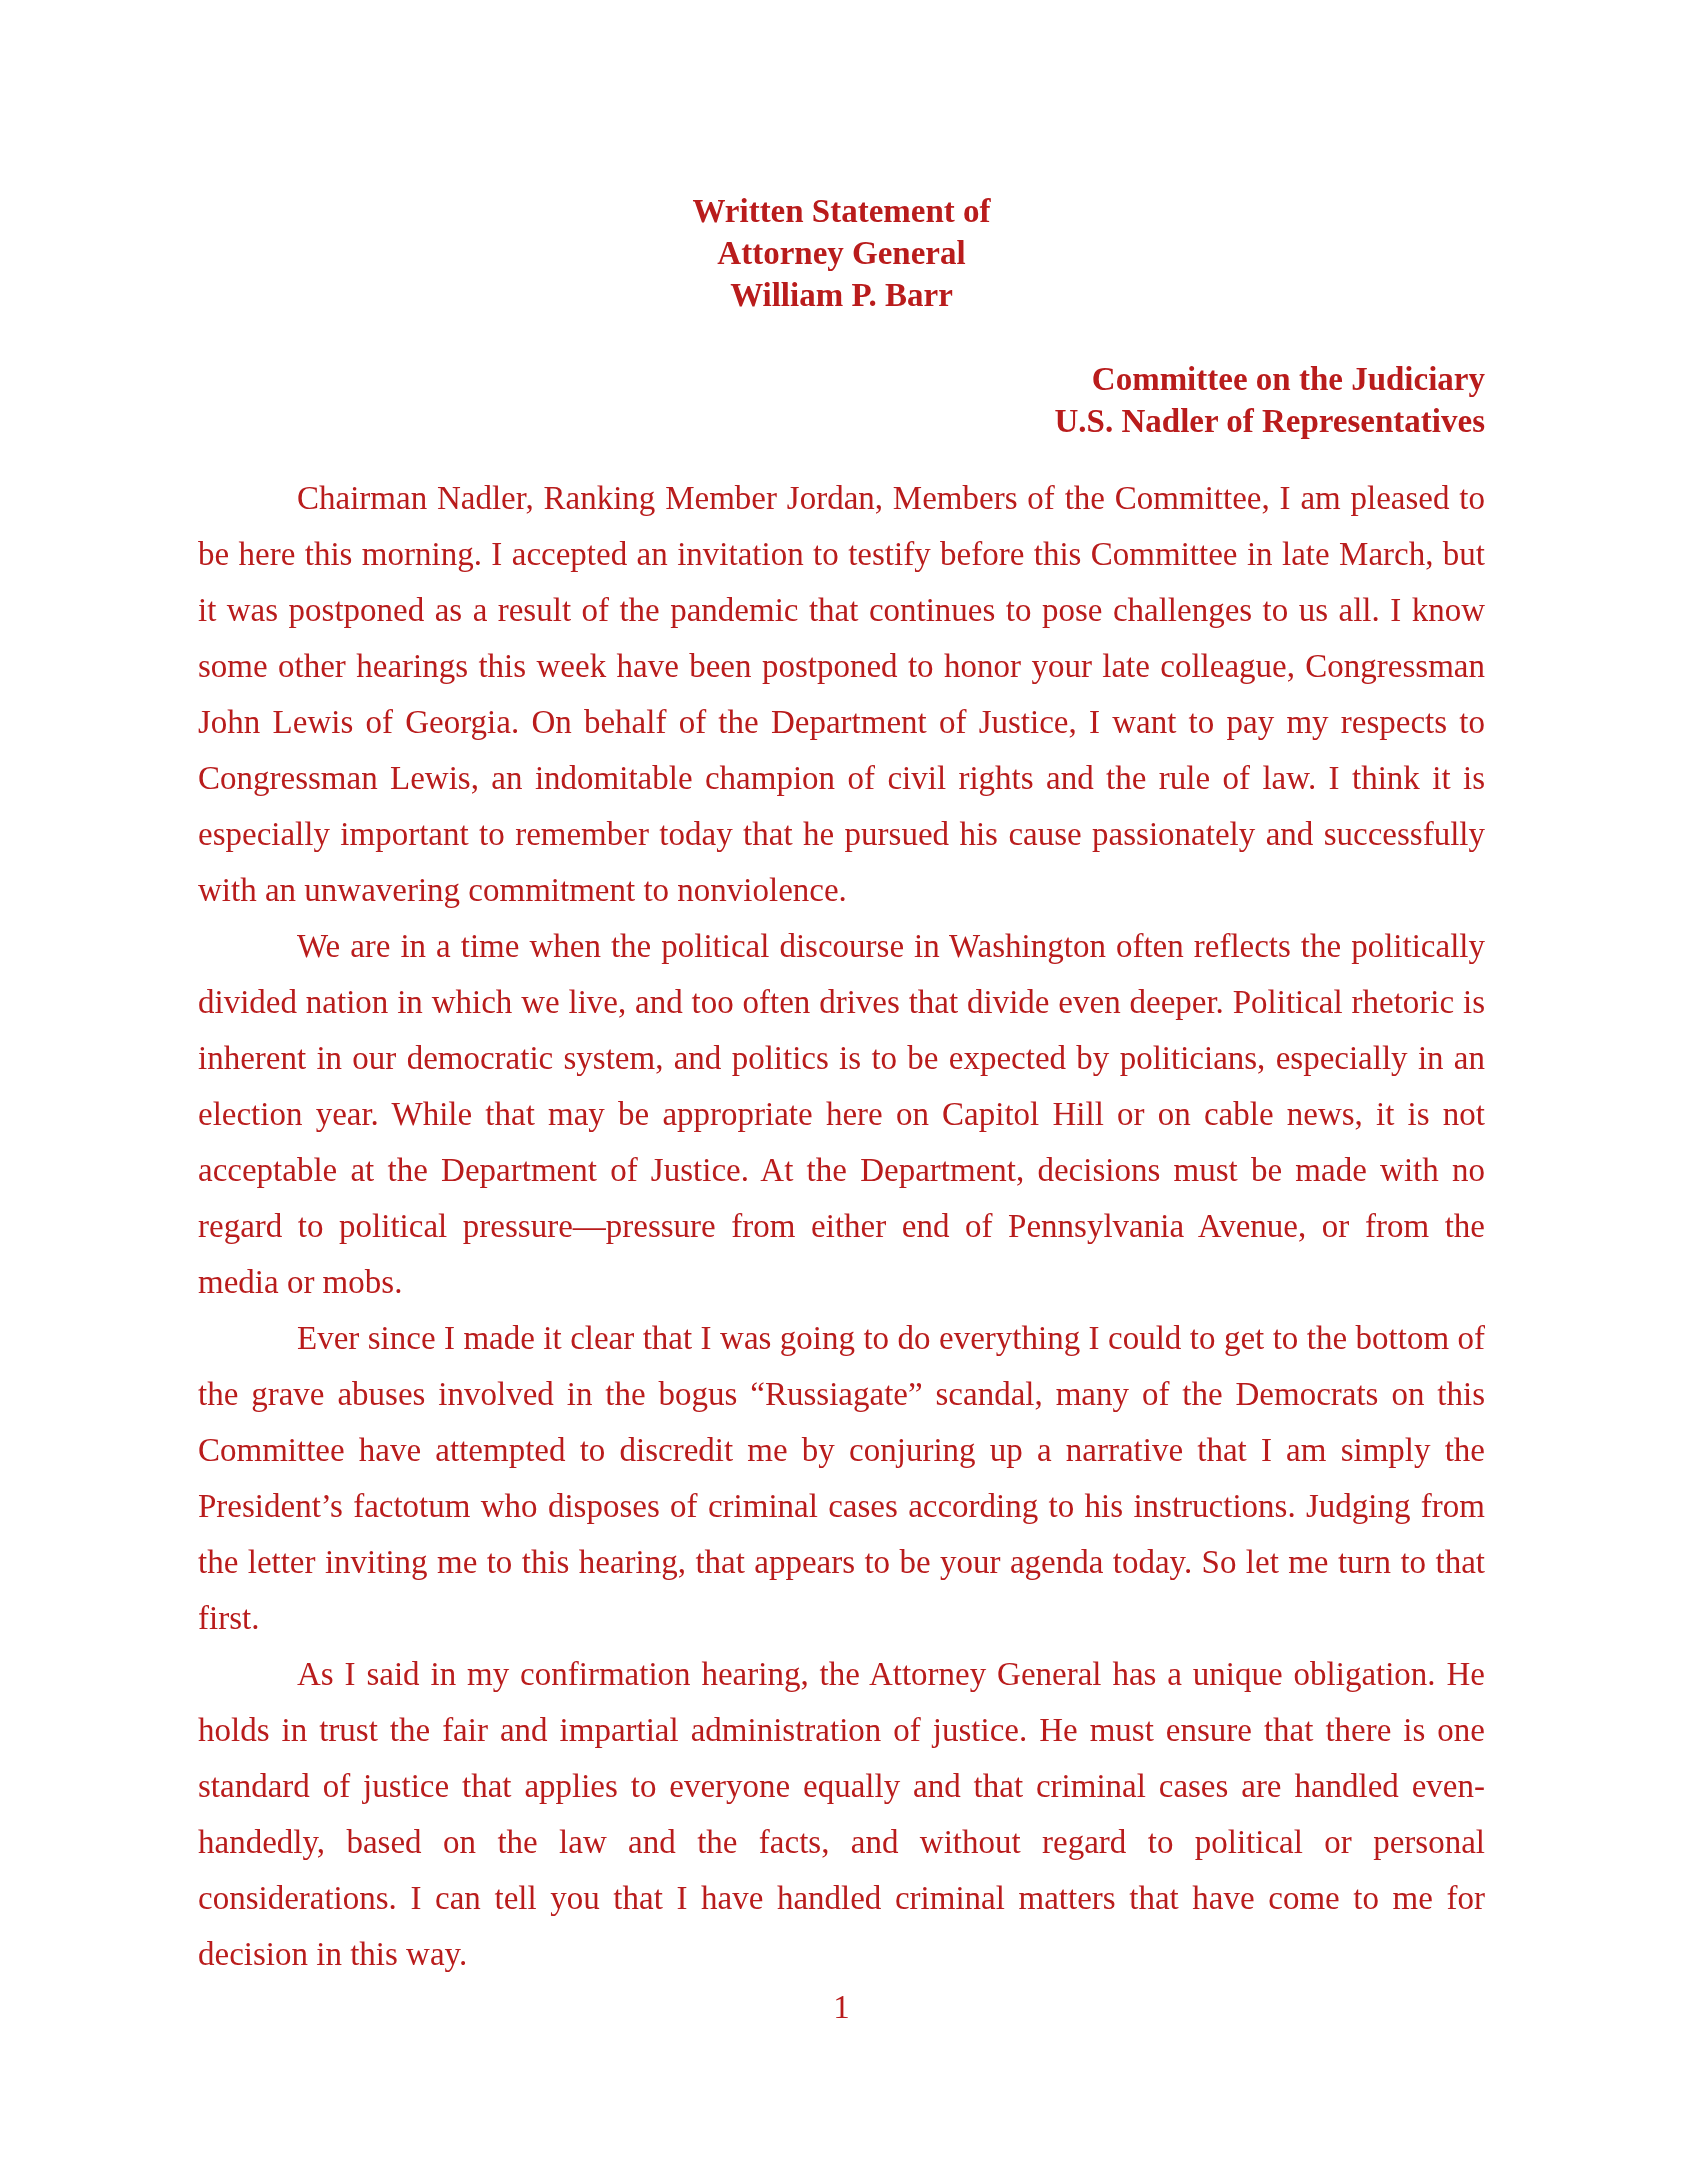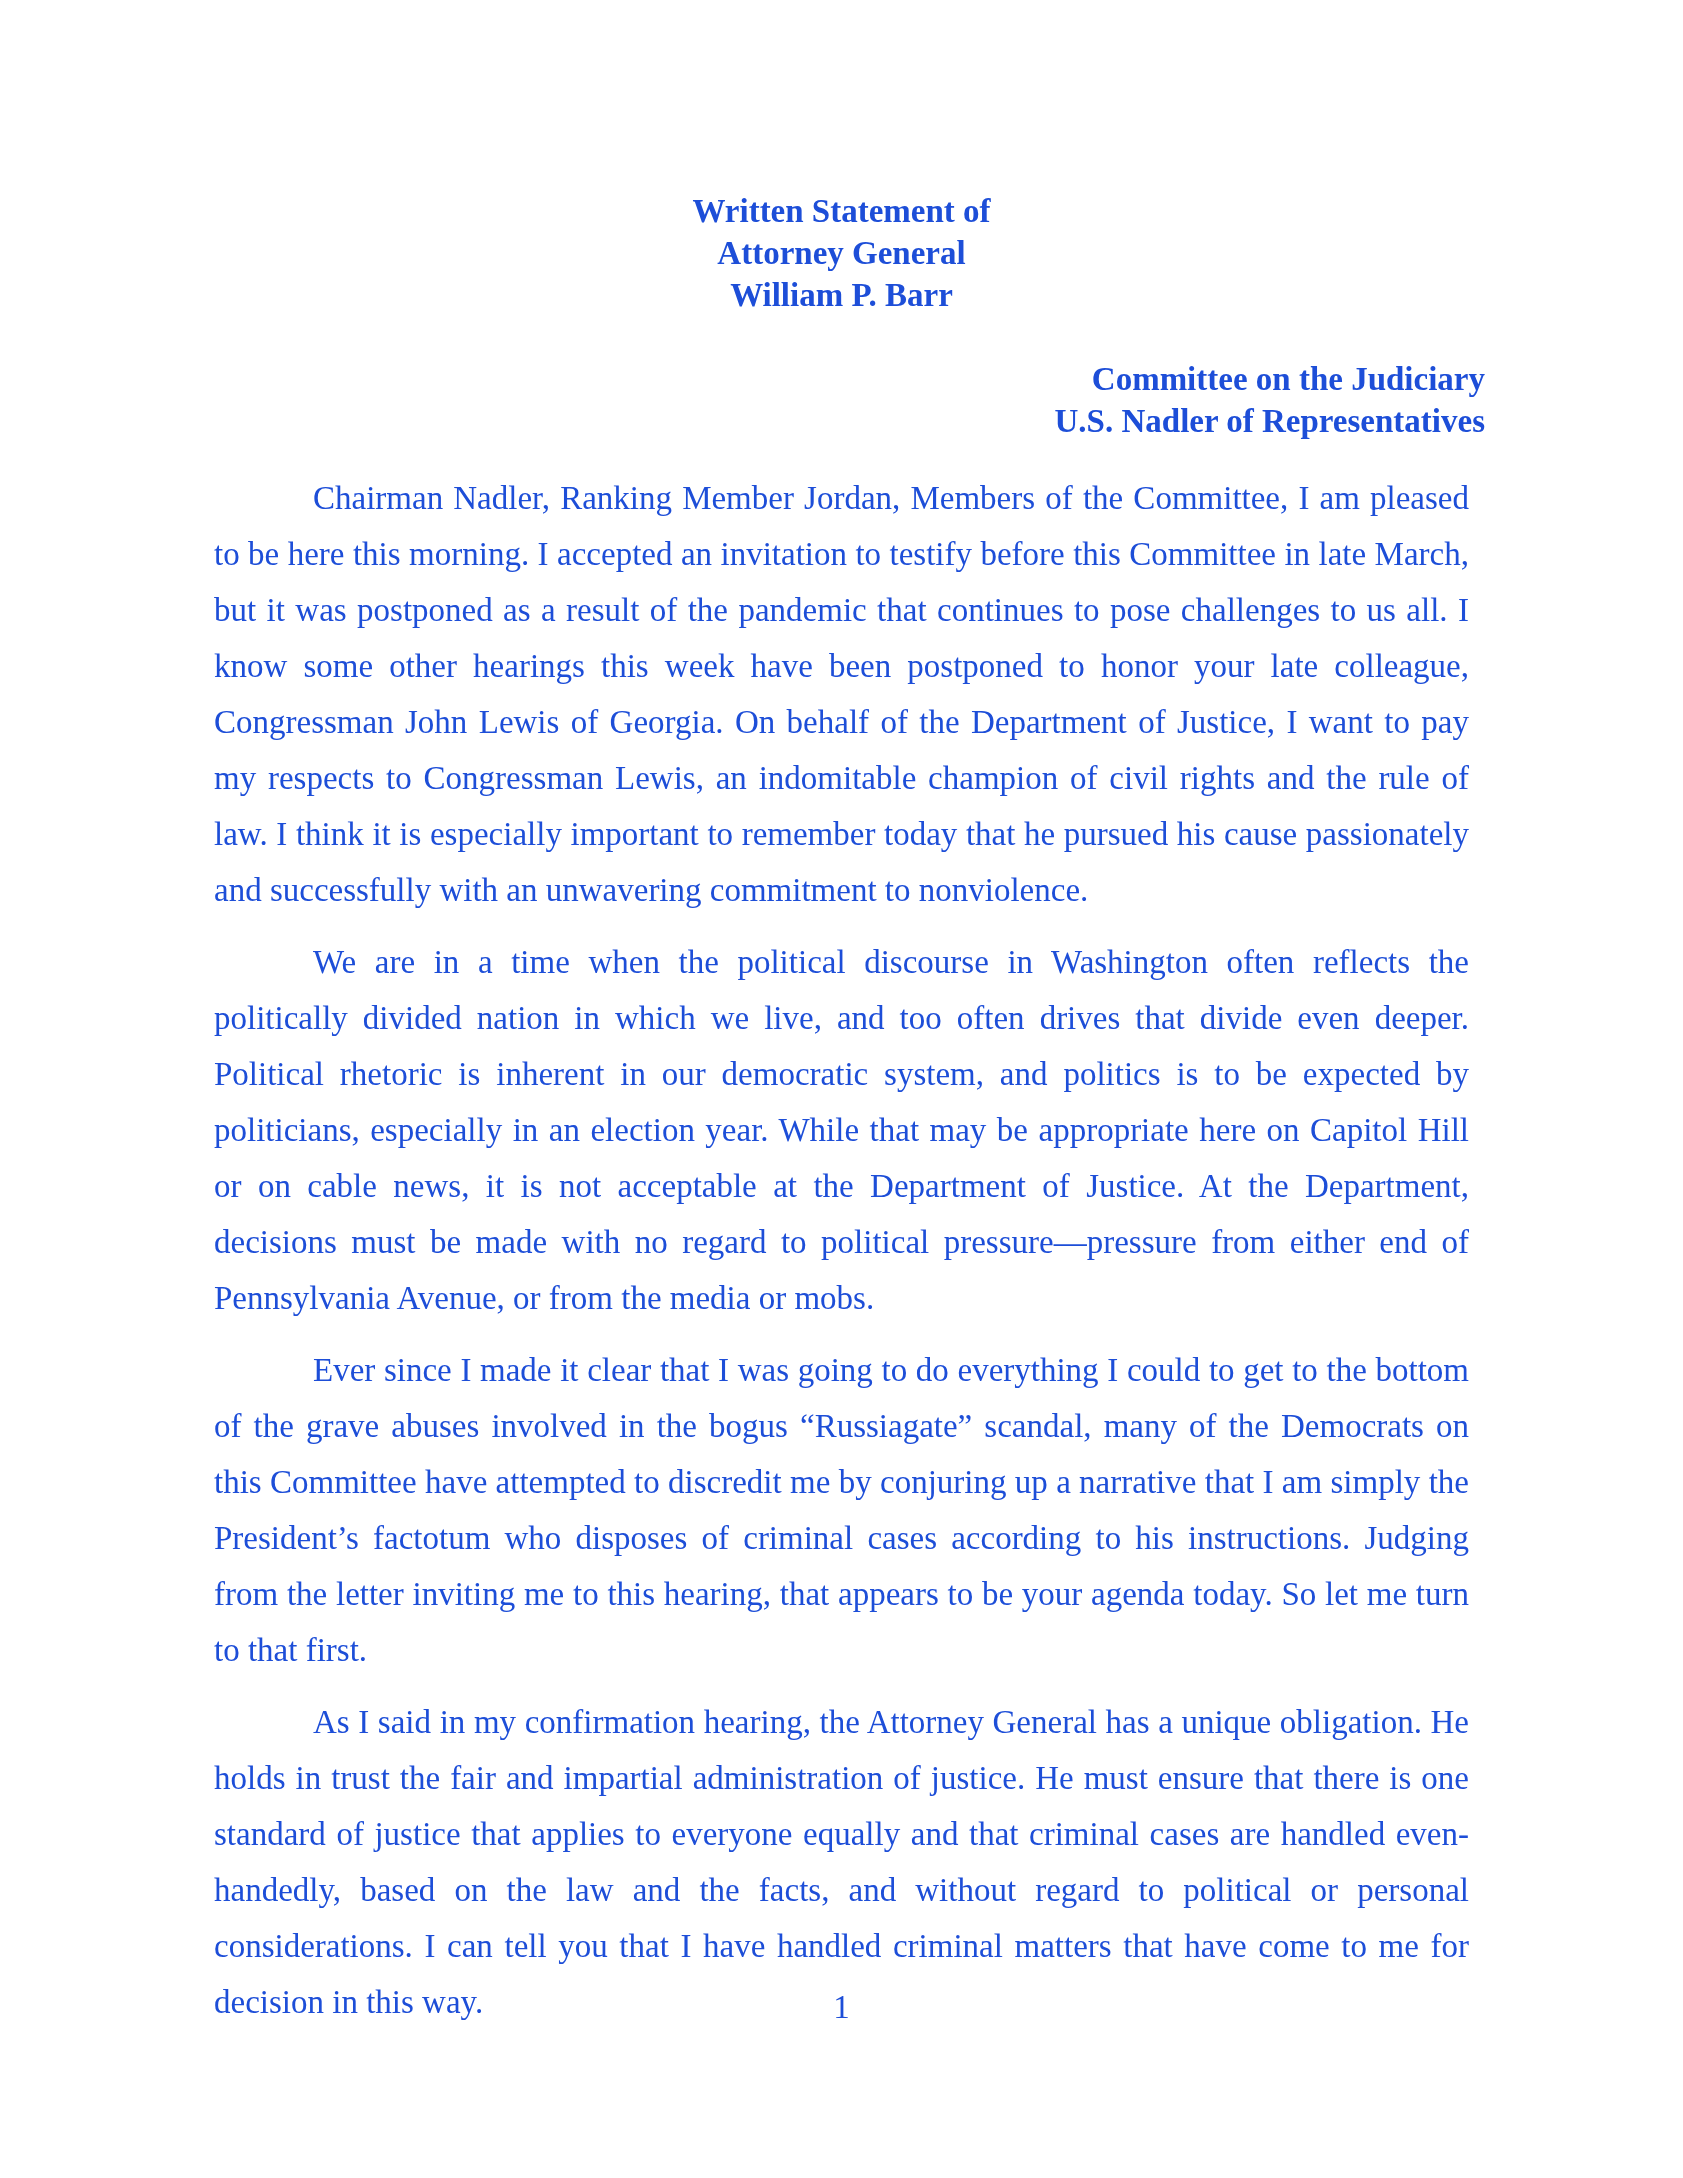"Written Statement of" .page { color: #1d4ed8 -> #b91c1c }
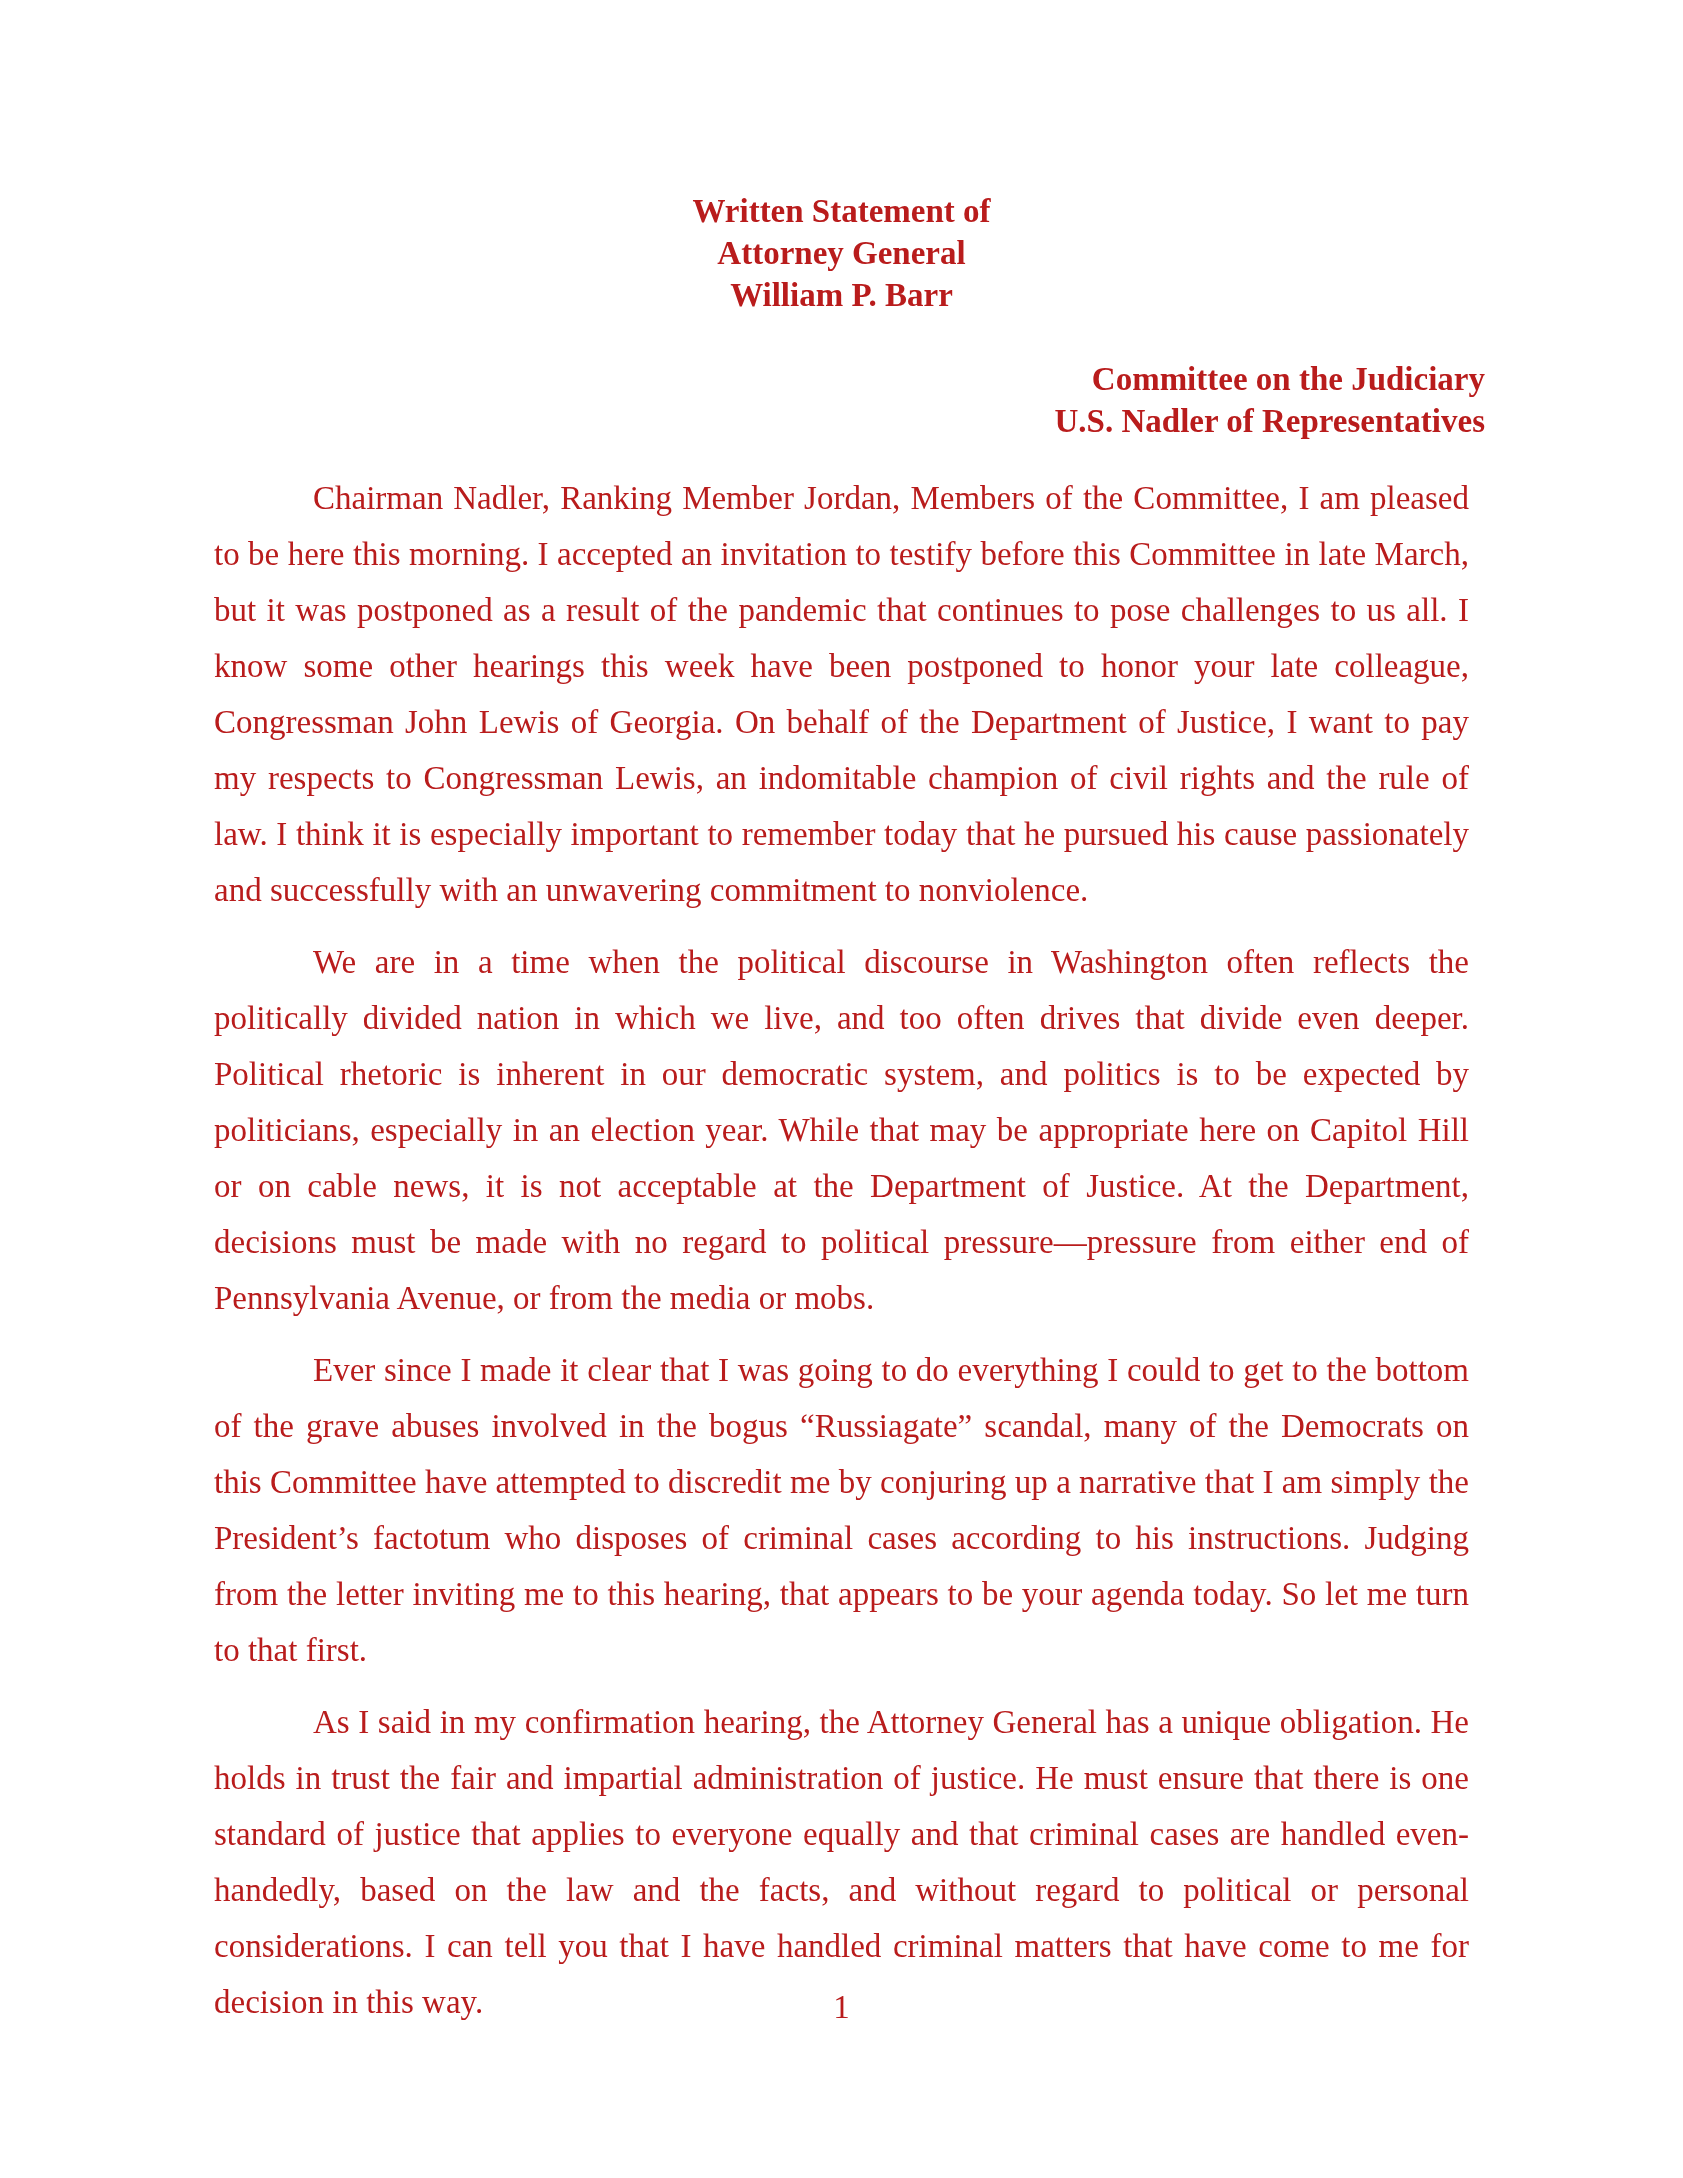"Chairman Nadler, Ranking Member Jordan," .body-text p { margin: 16px -> 0 }
